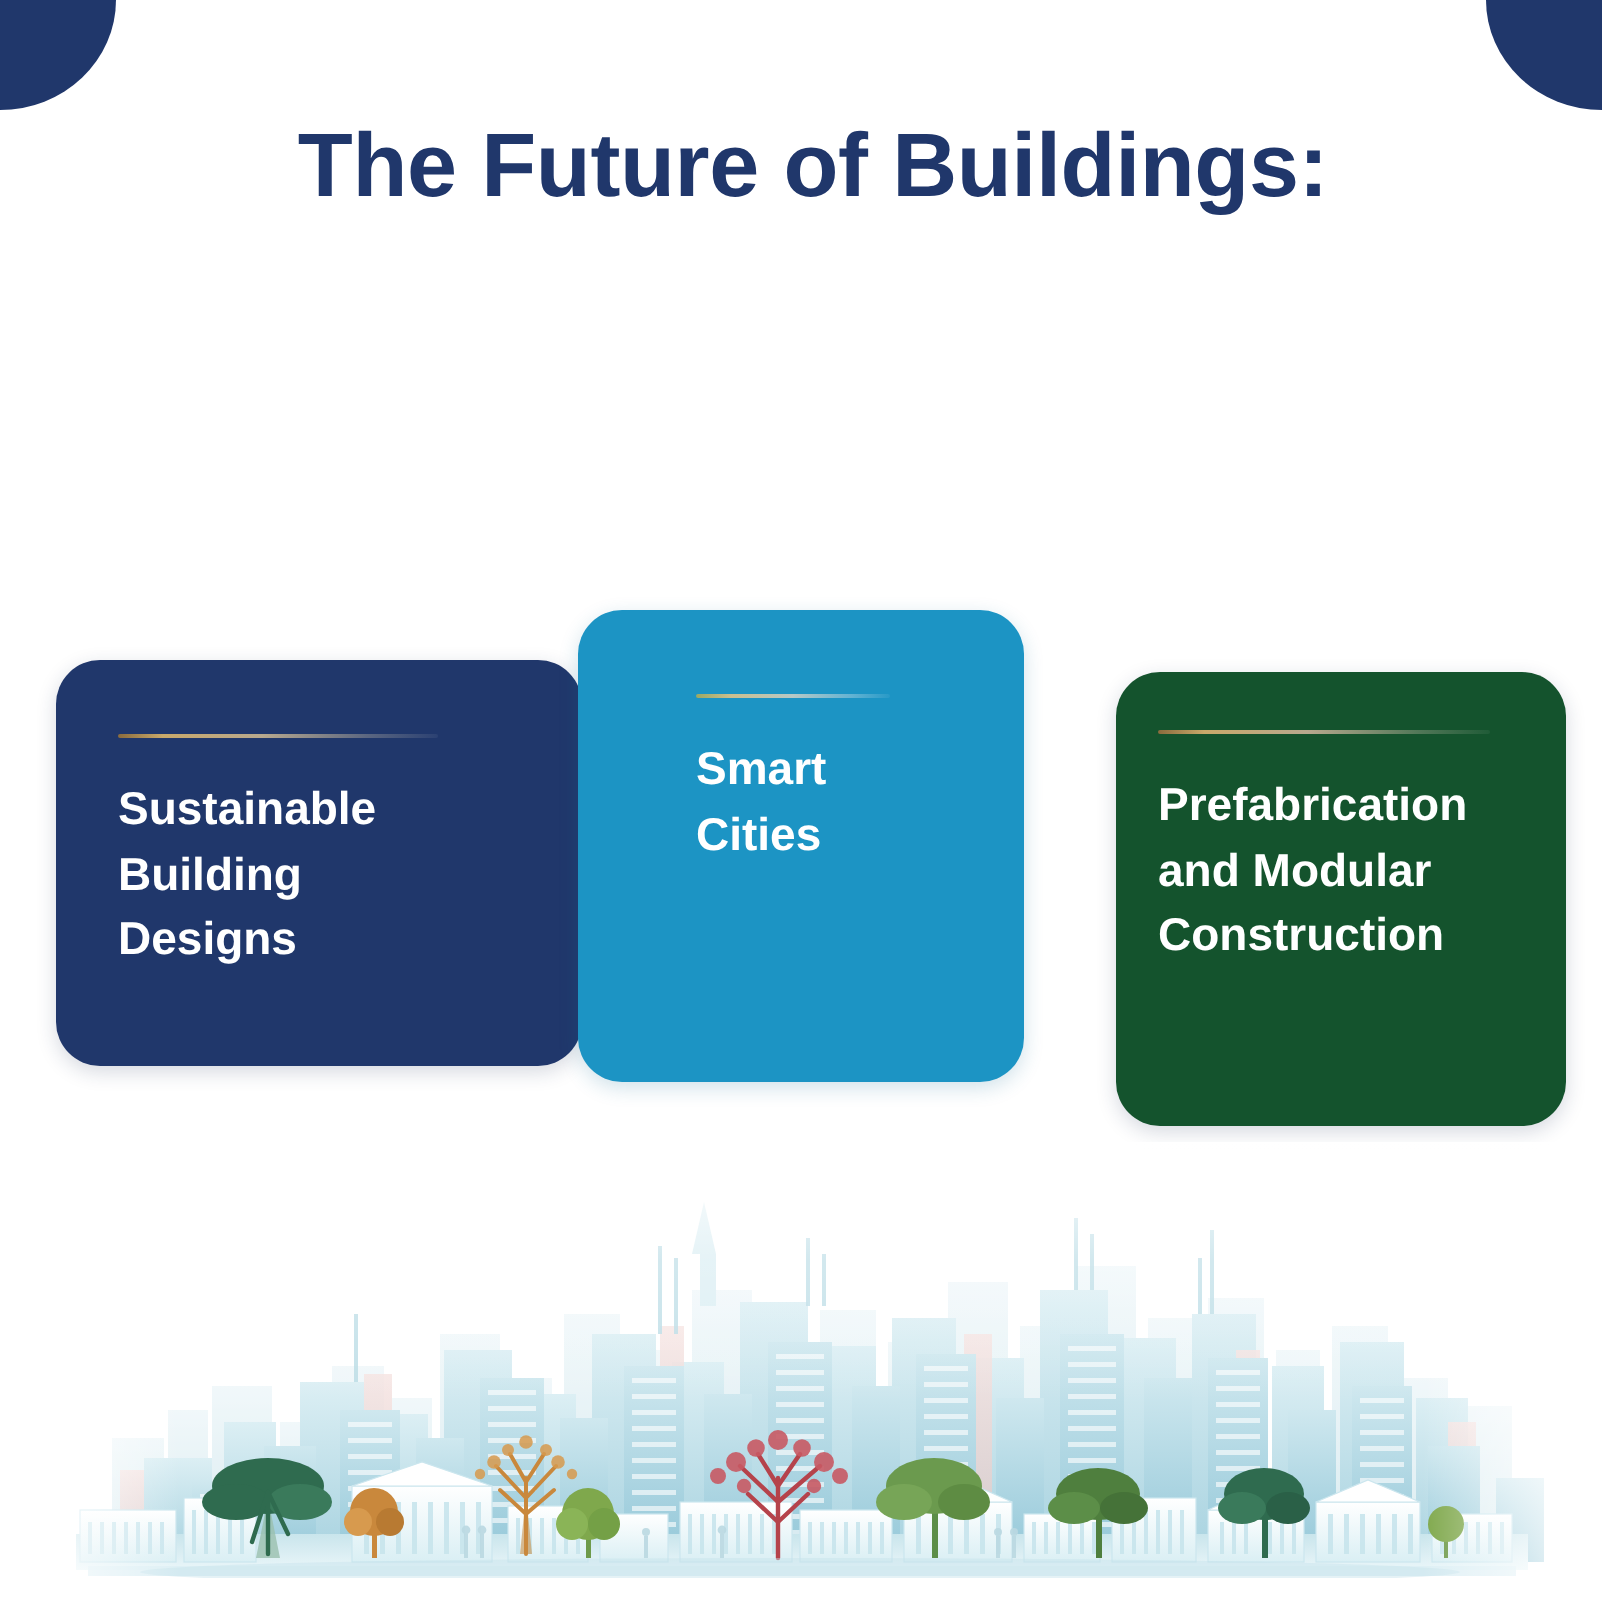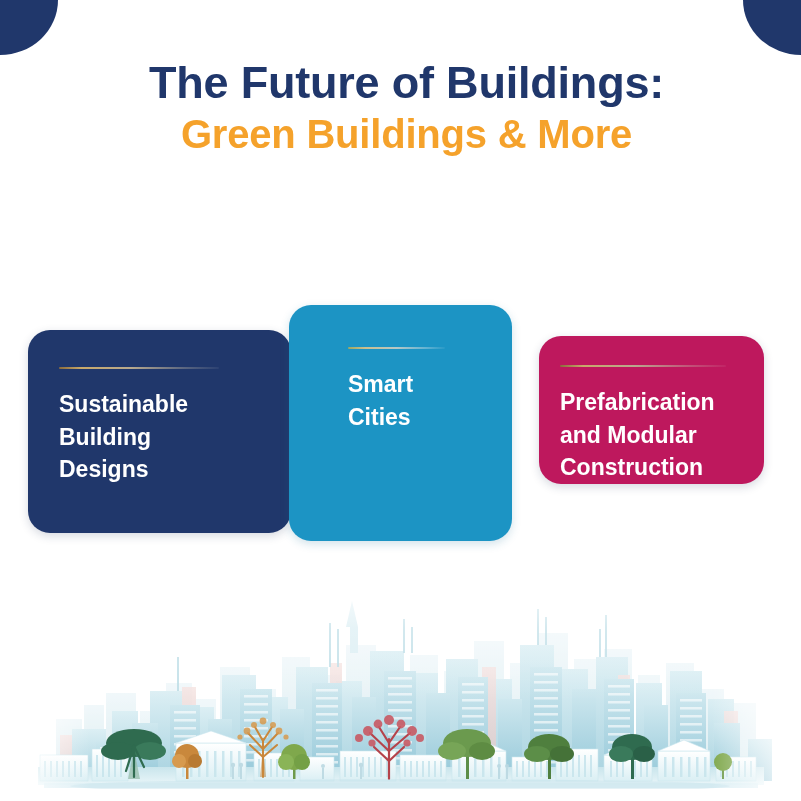"Green Buildings & More" span.title-line { html: <span>Green Buildings &amp; More</span> -> none }
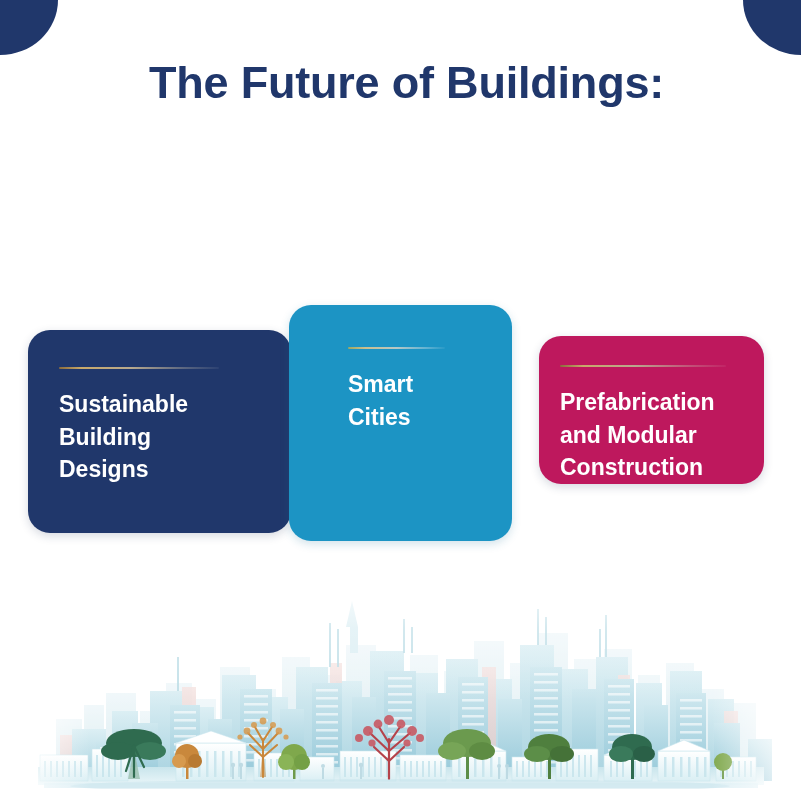"Prefabrication" #card-prefab { background: #be185d -> #14532d; height: 148px -> 227px; left: 539px -> 558px }
